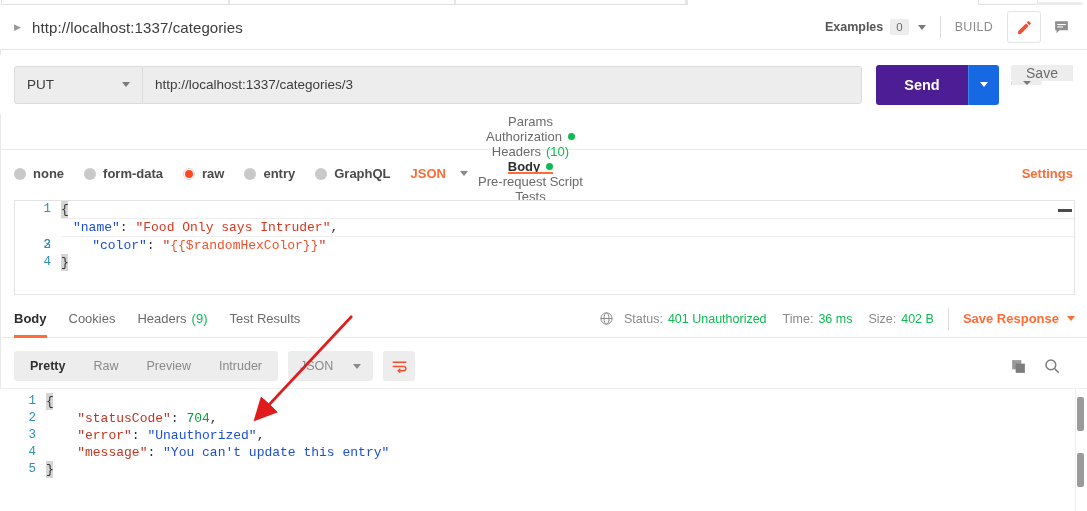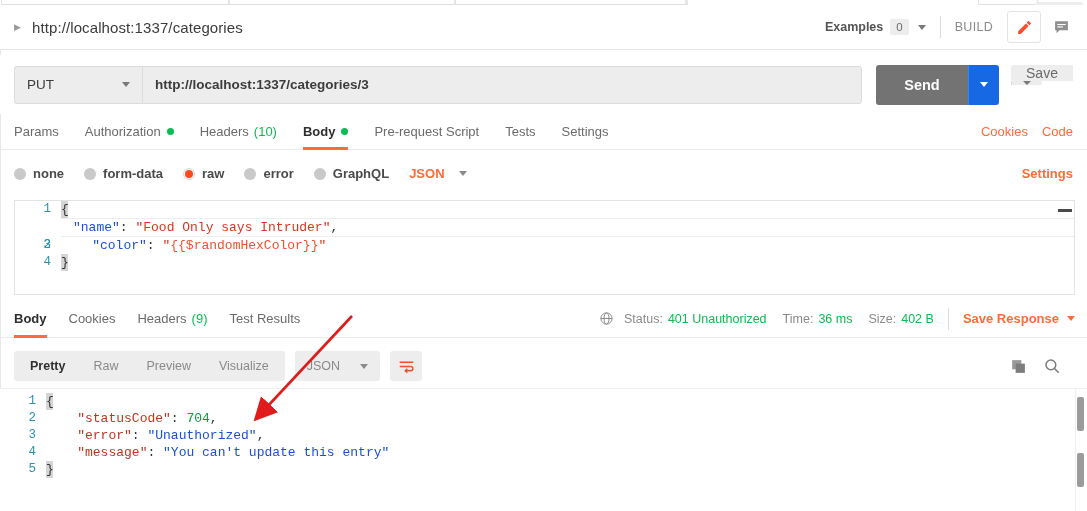"http://localhost:1337/categories/3" .url-text { font-weight: bold -> none }
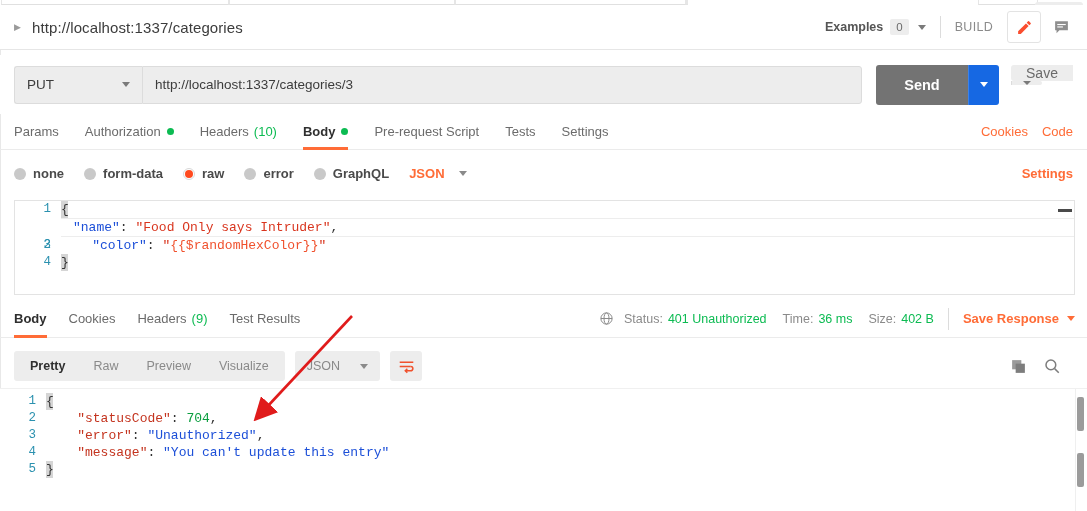"Send" .send-btn { background: #737373 -> #4c1d95 }
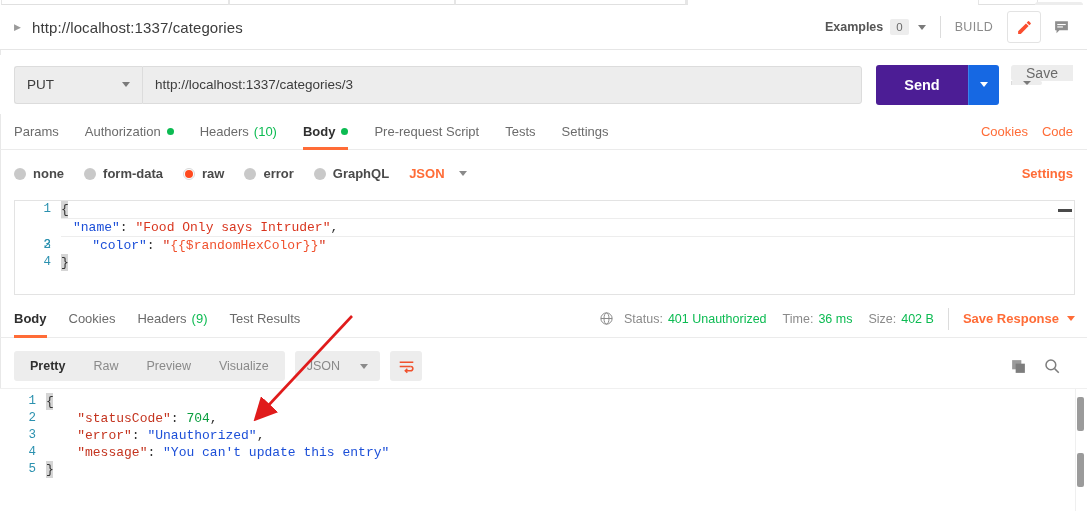"Params" .reqtabs { flex-direction: none -> column }
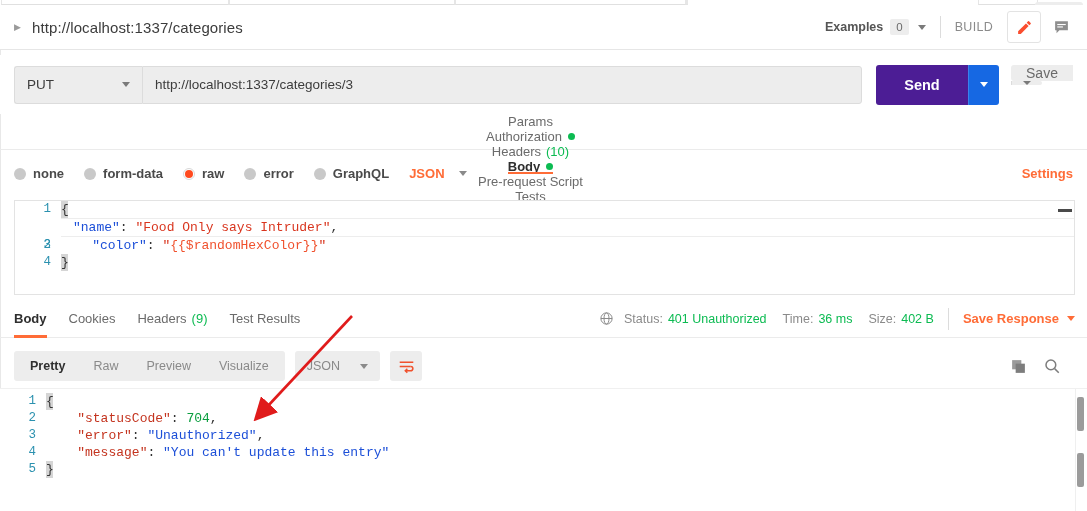"error" span { text: error -> entry }
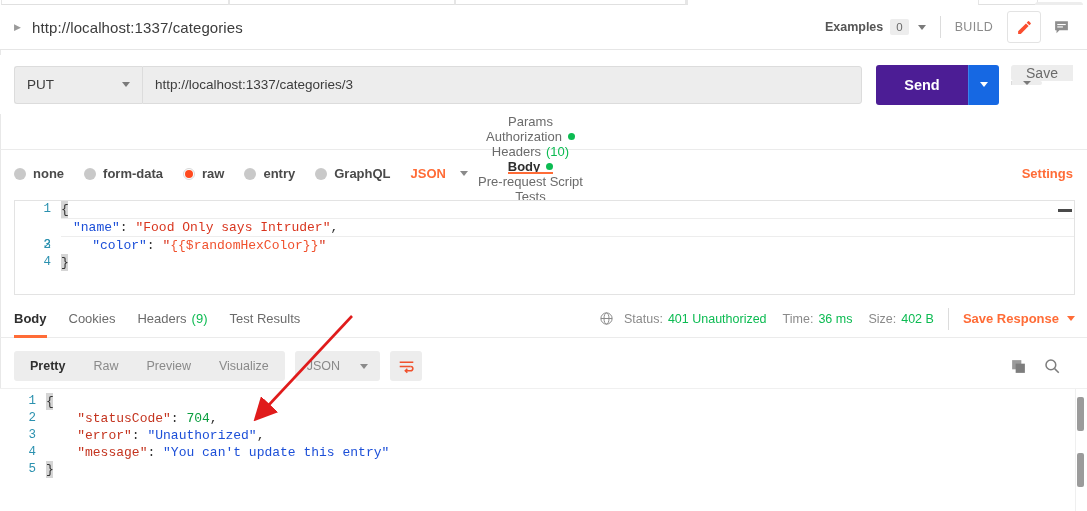"Visualize" div.seg { text: Visualize -> Intruder }
